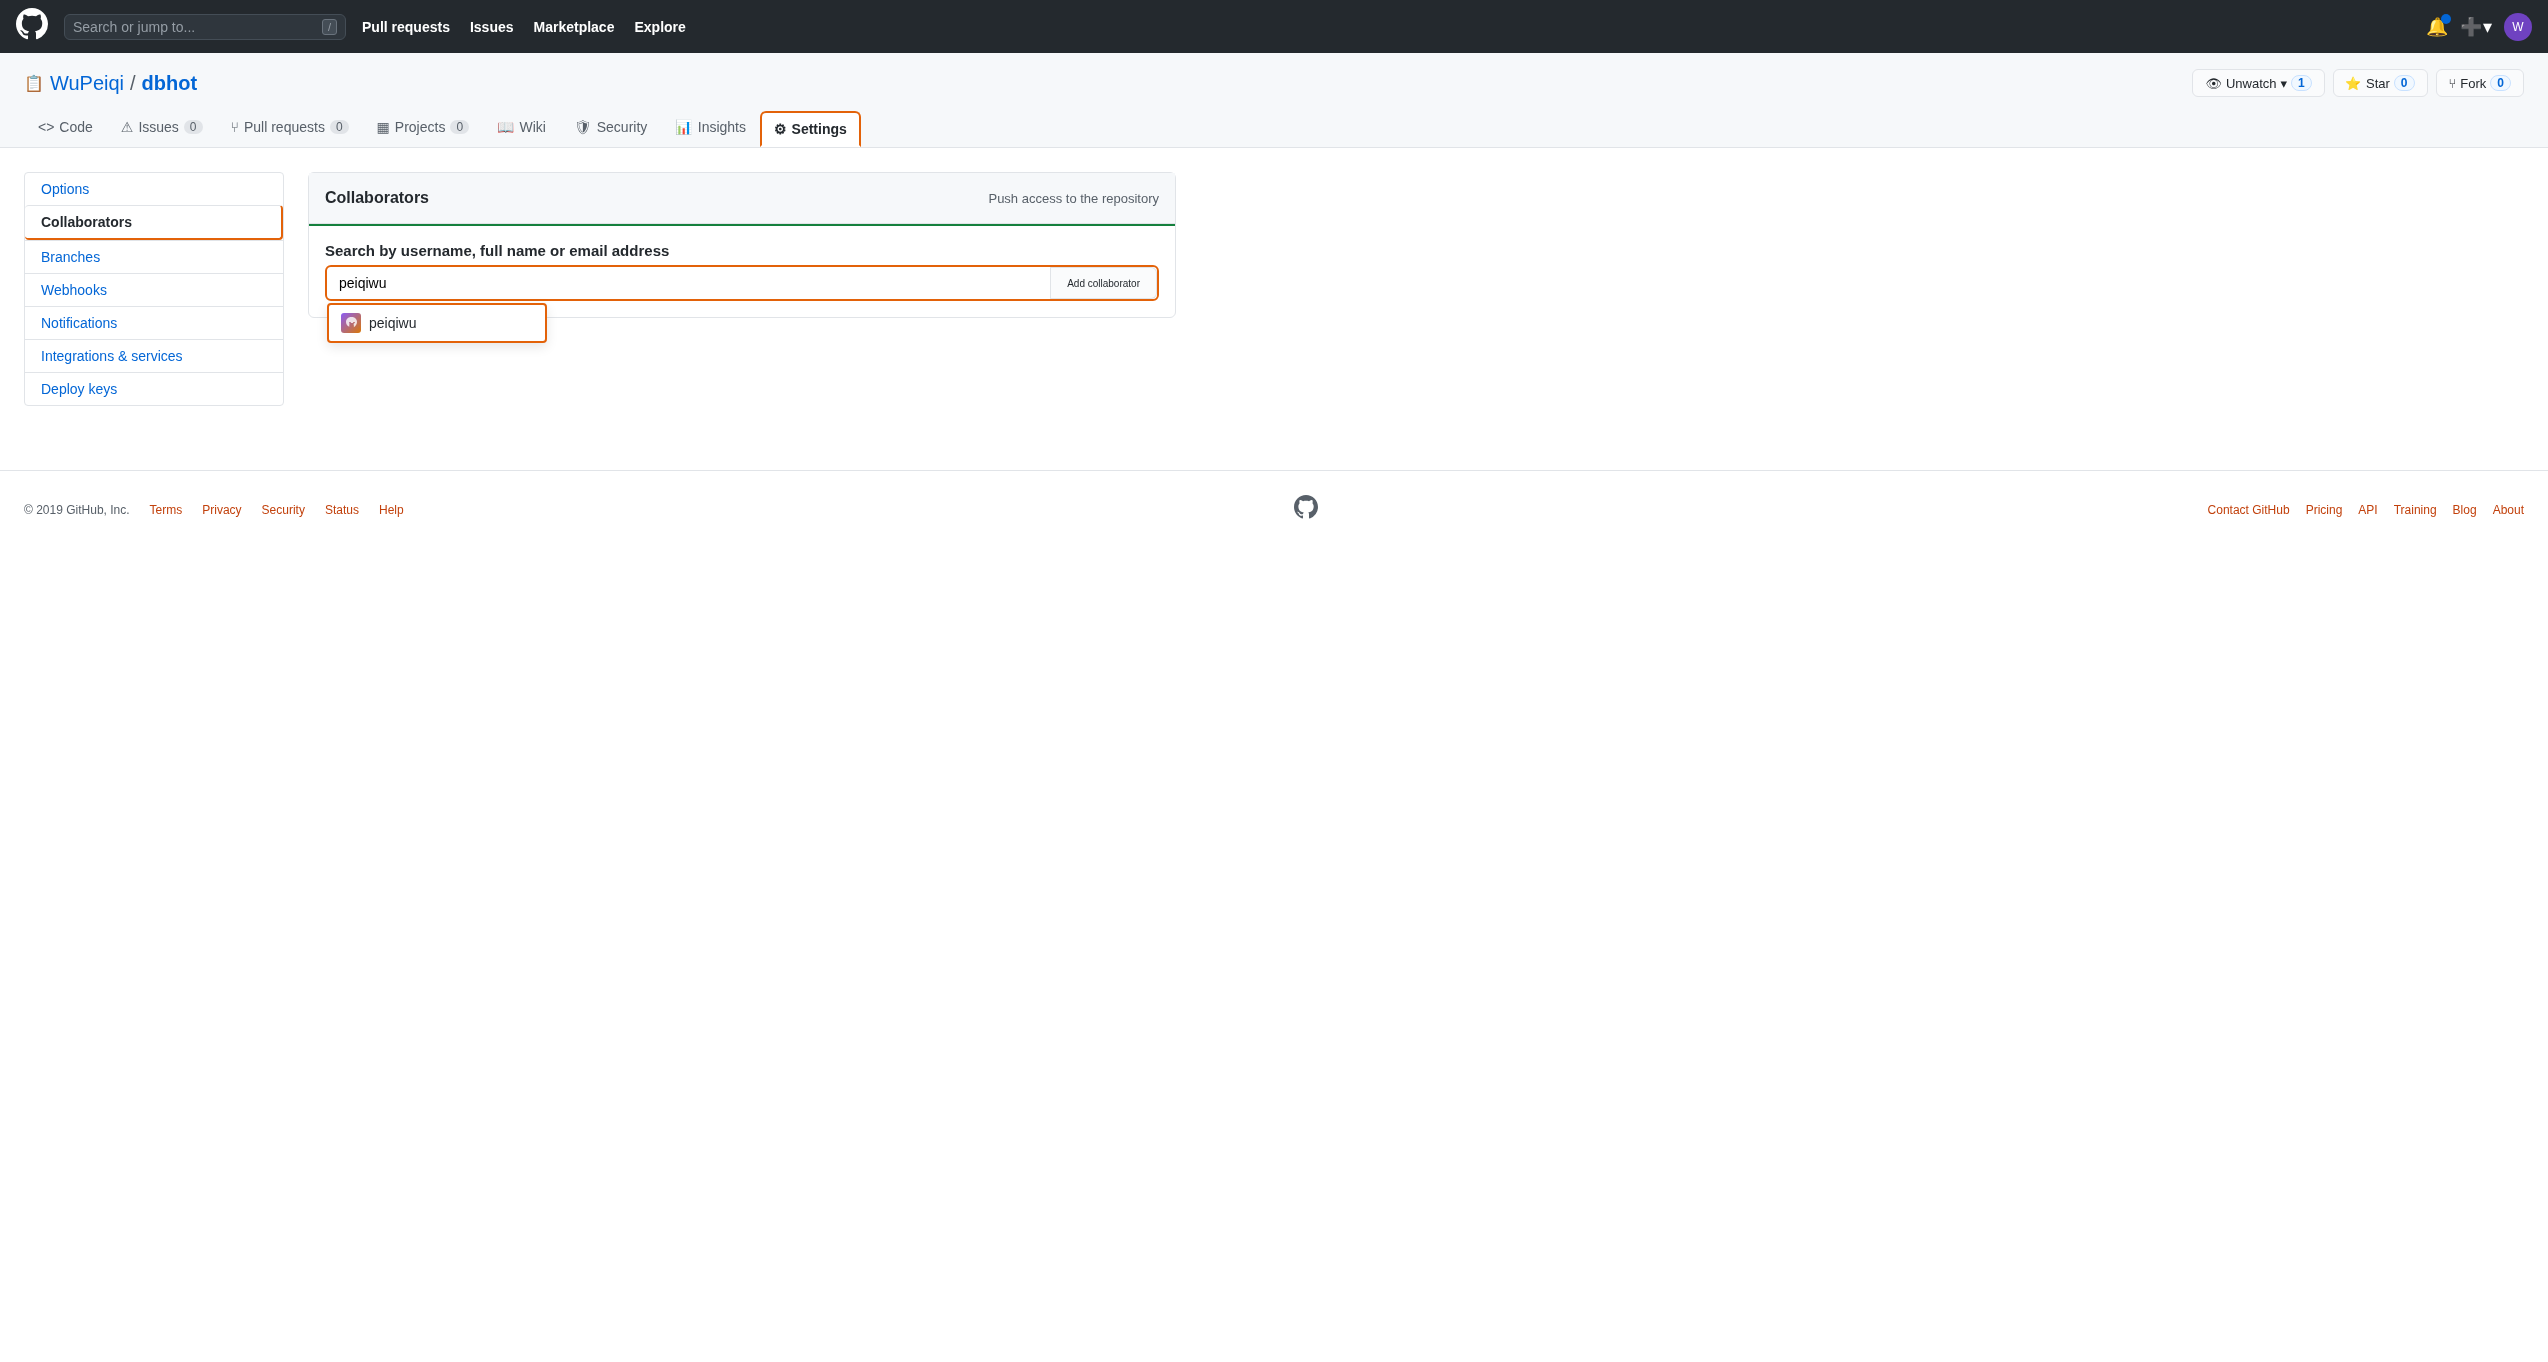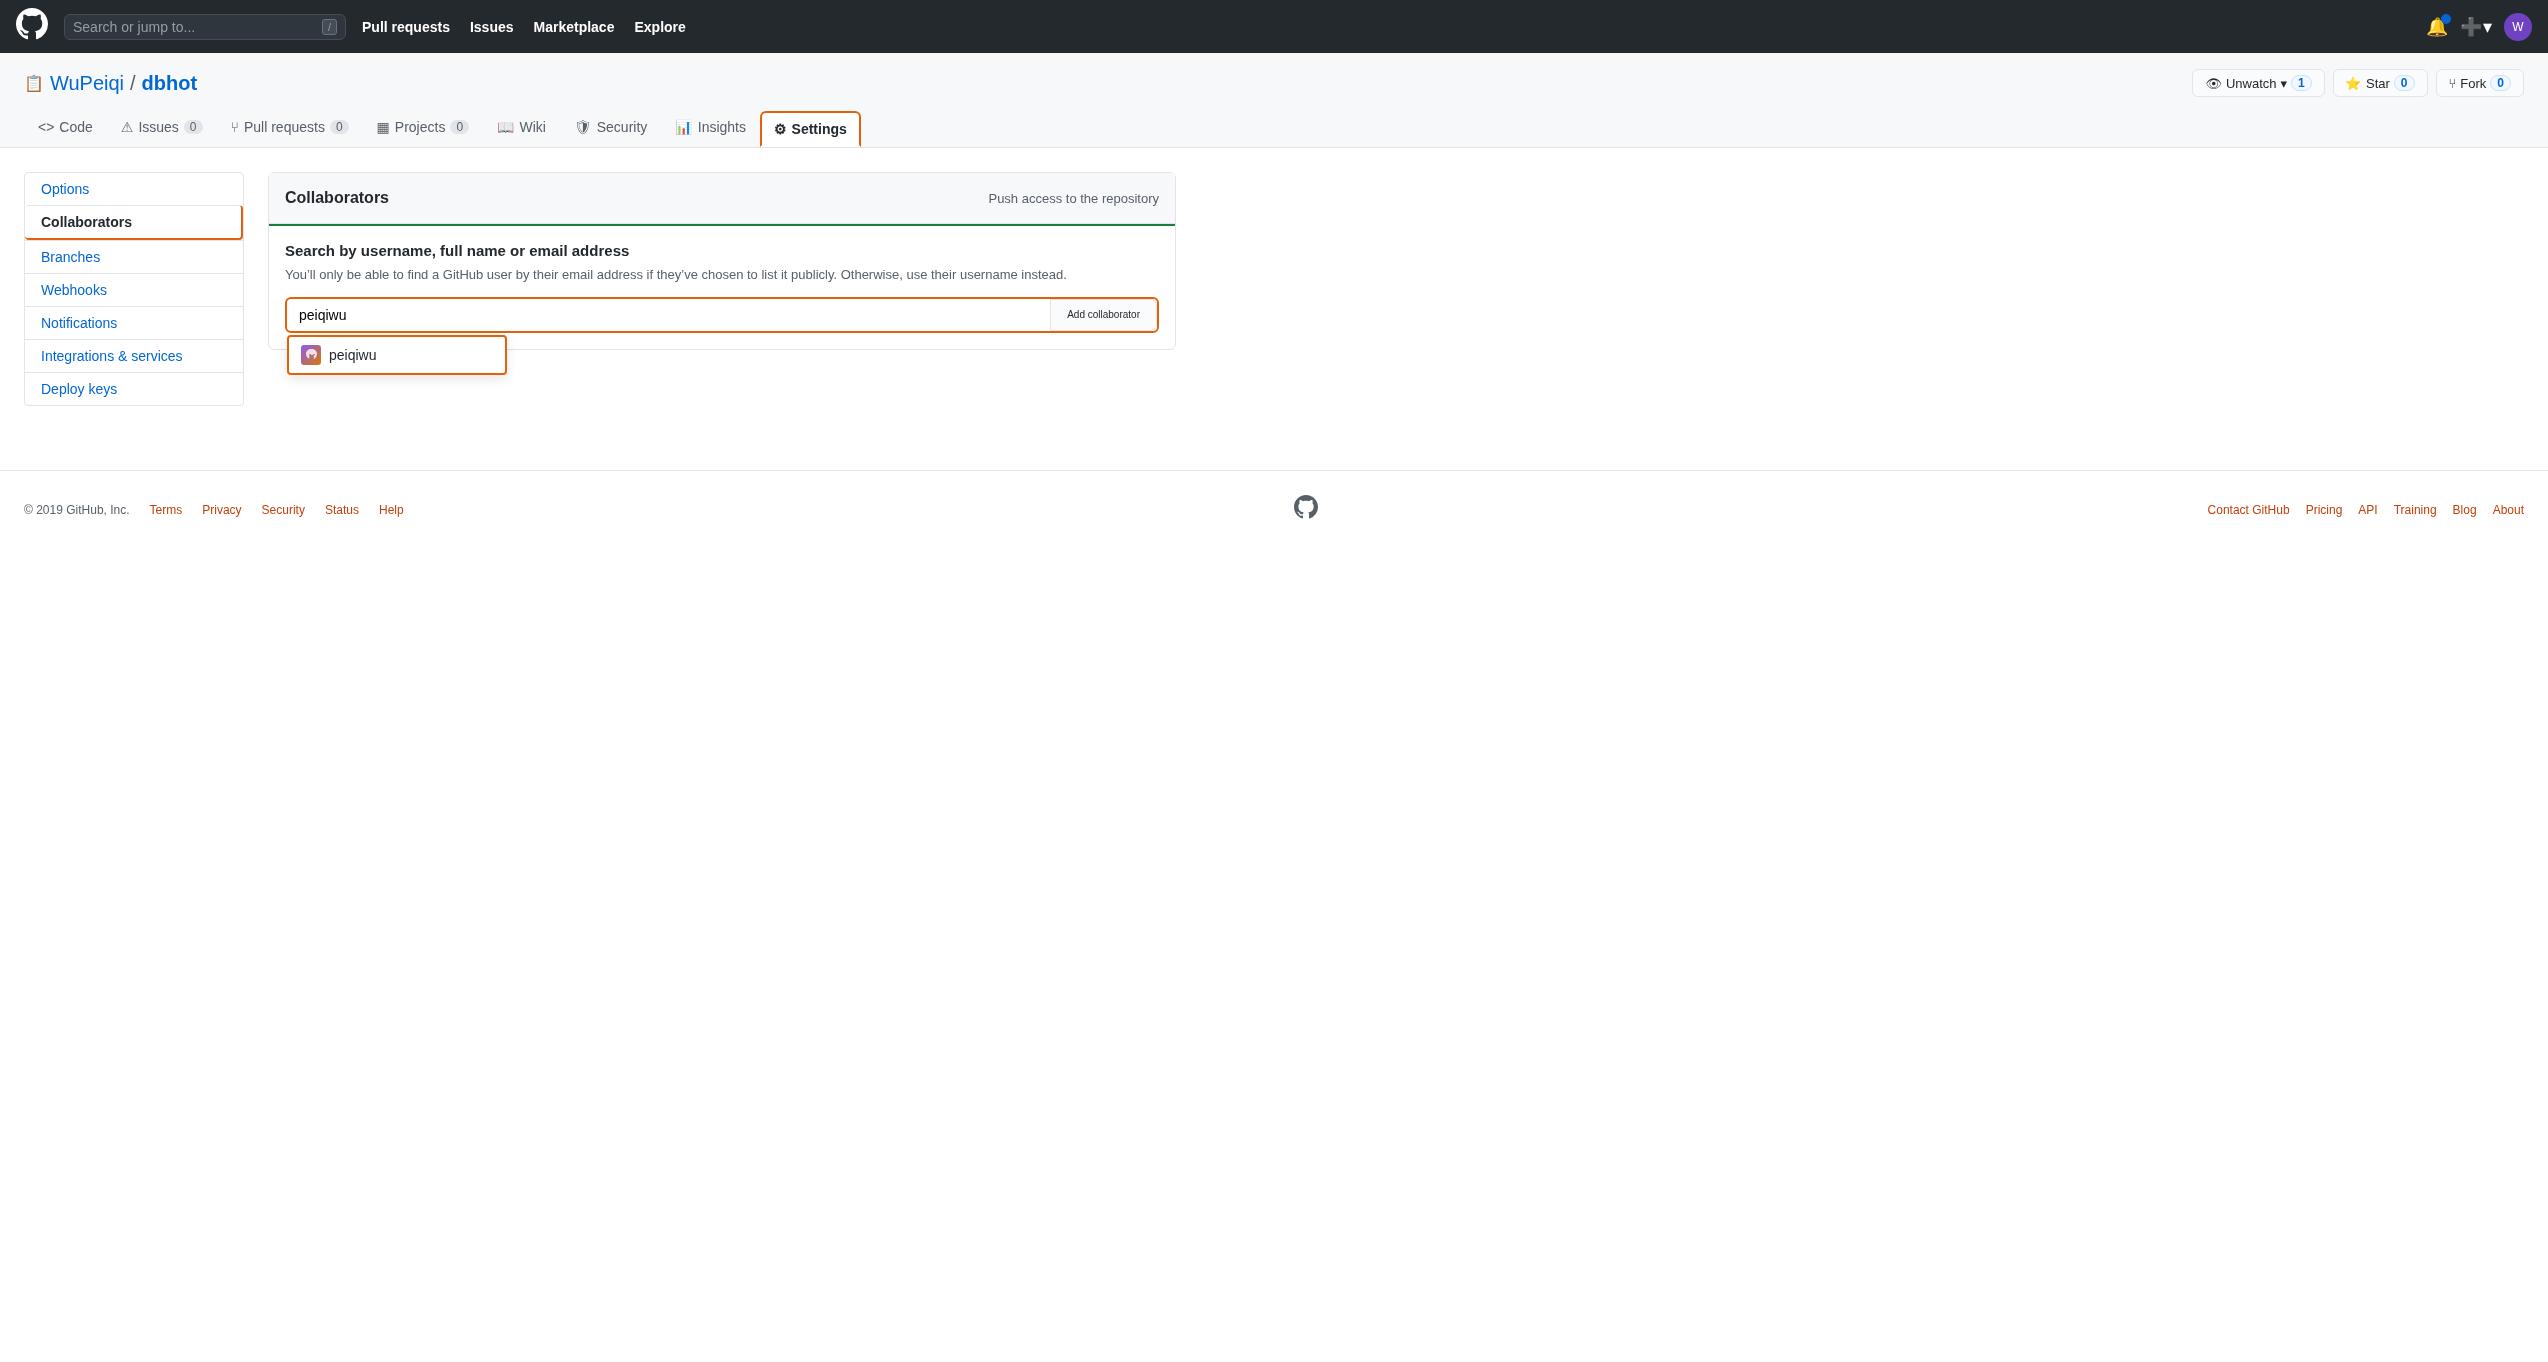"Options" .sidebar { width: 220px -> 260px }
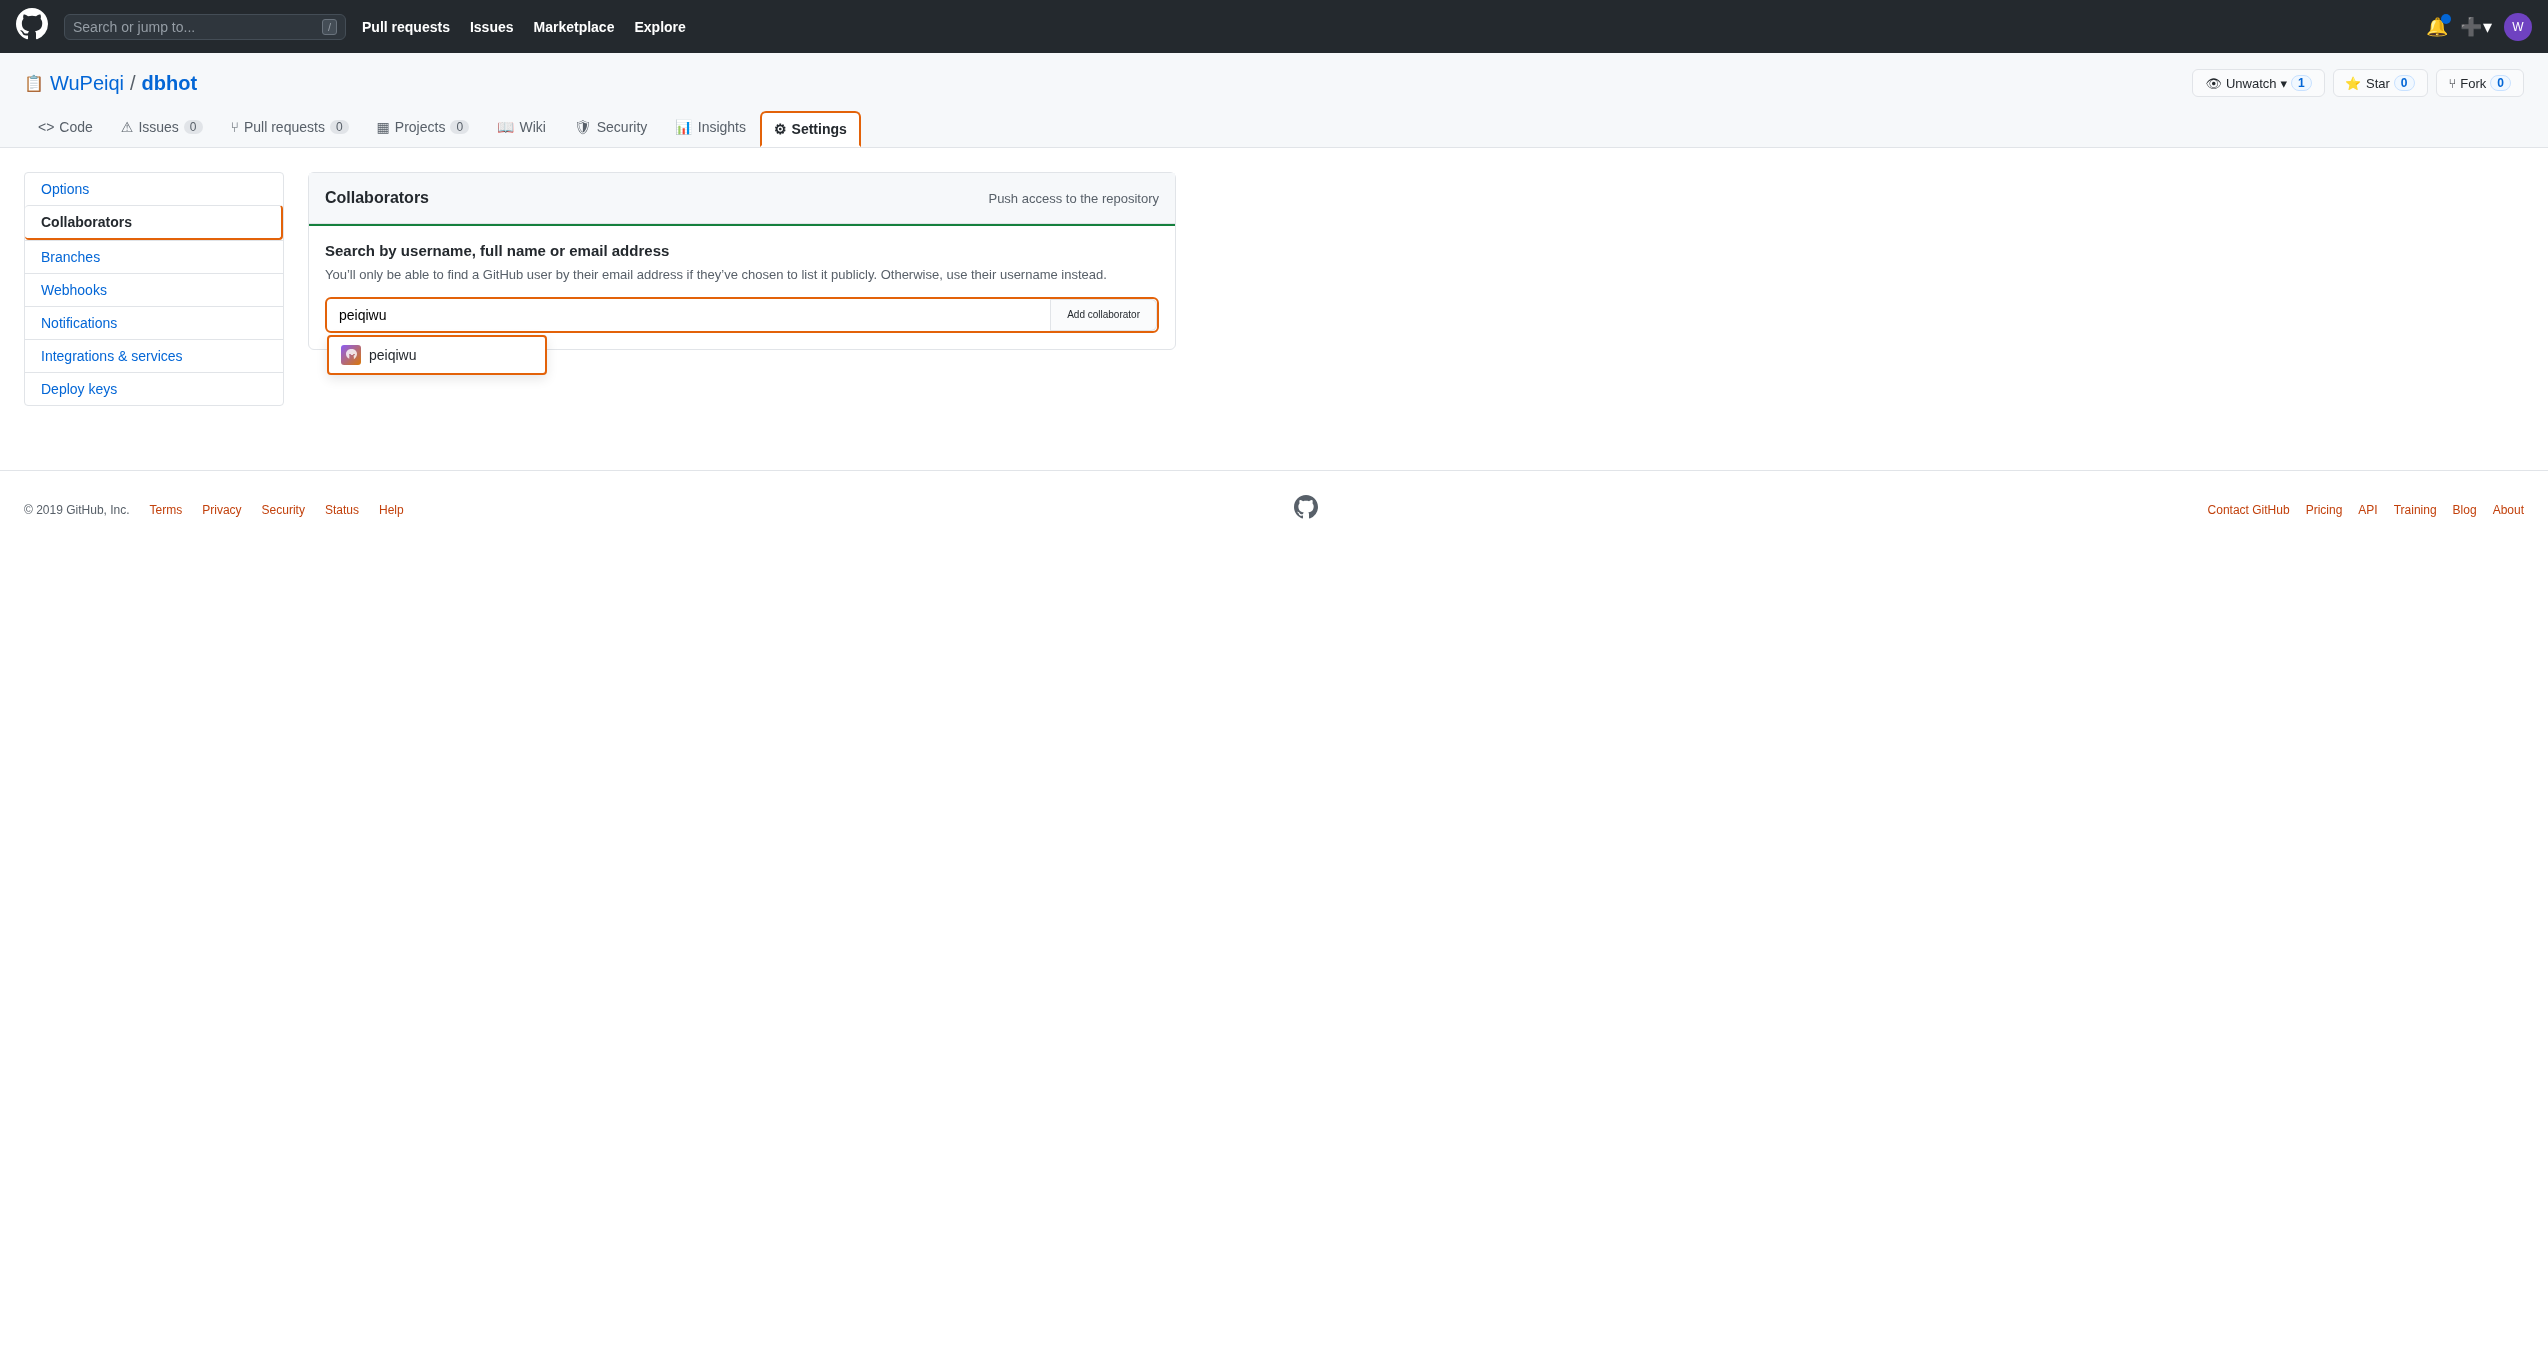"You’ll only be able to" p { html: <p>You’ll only be able to find a GitHub user by their email address if they’ve chosen to list it publicly. Otherwise, use their username instead.</p> -> none }
